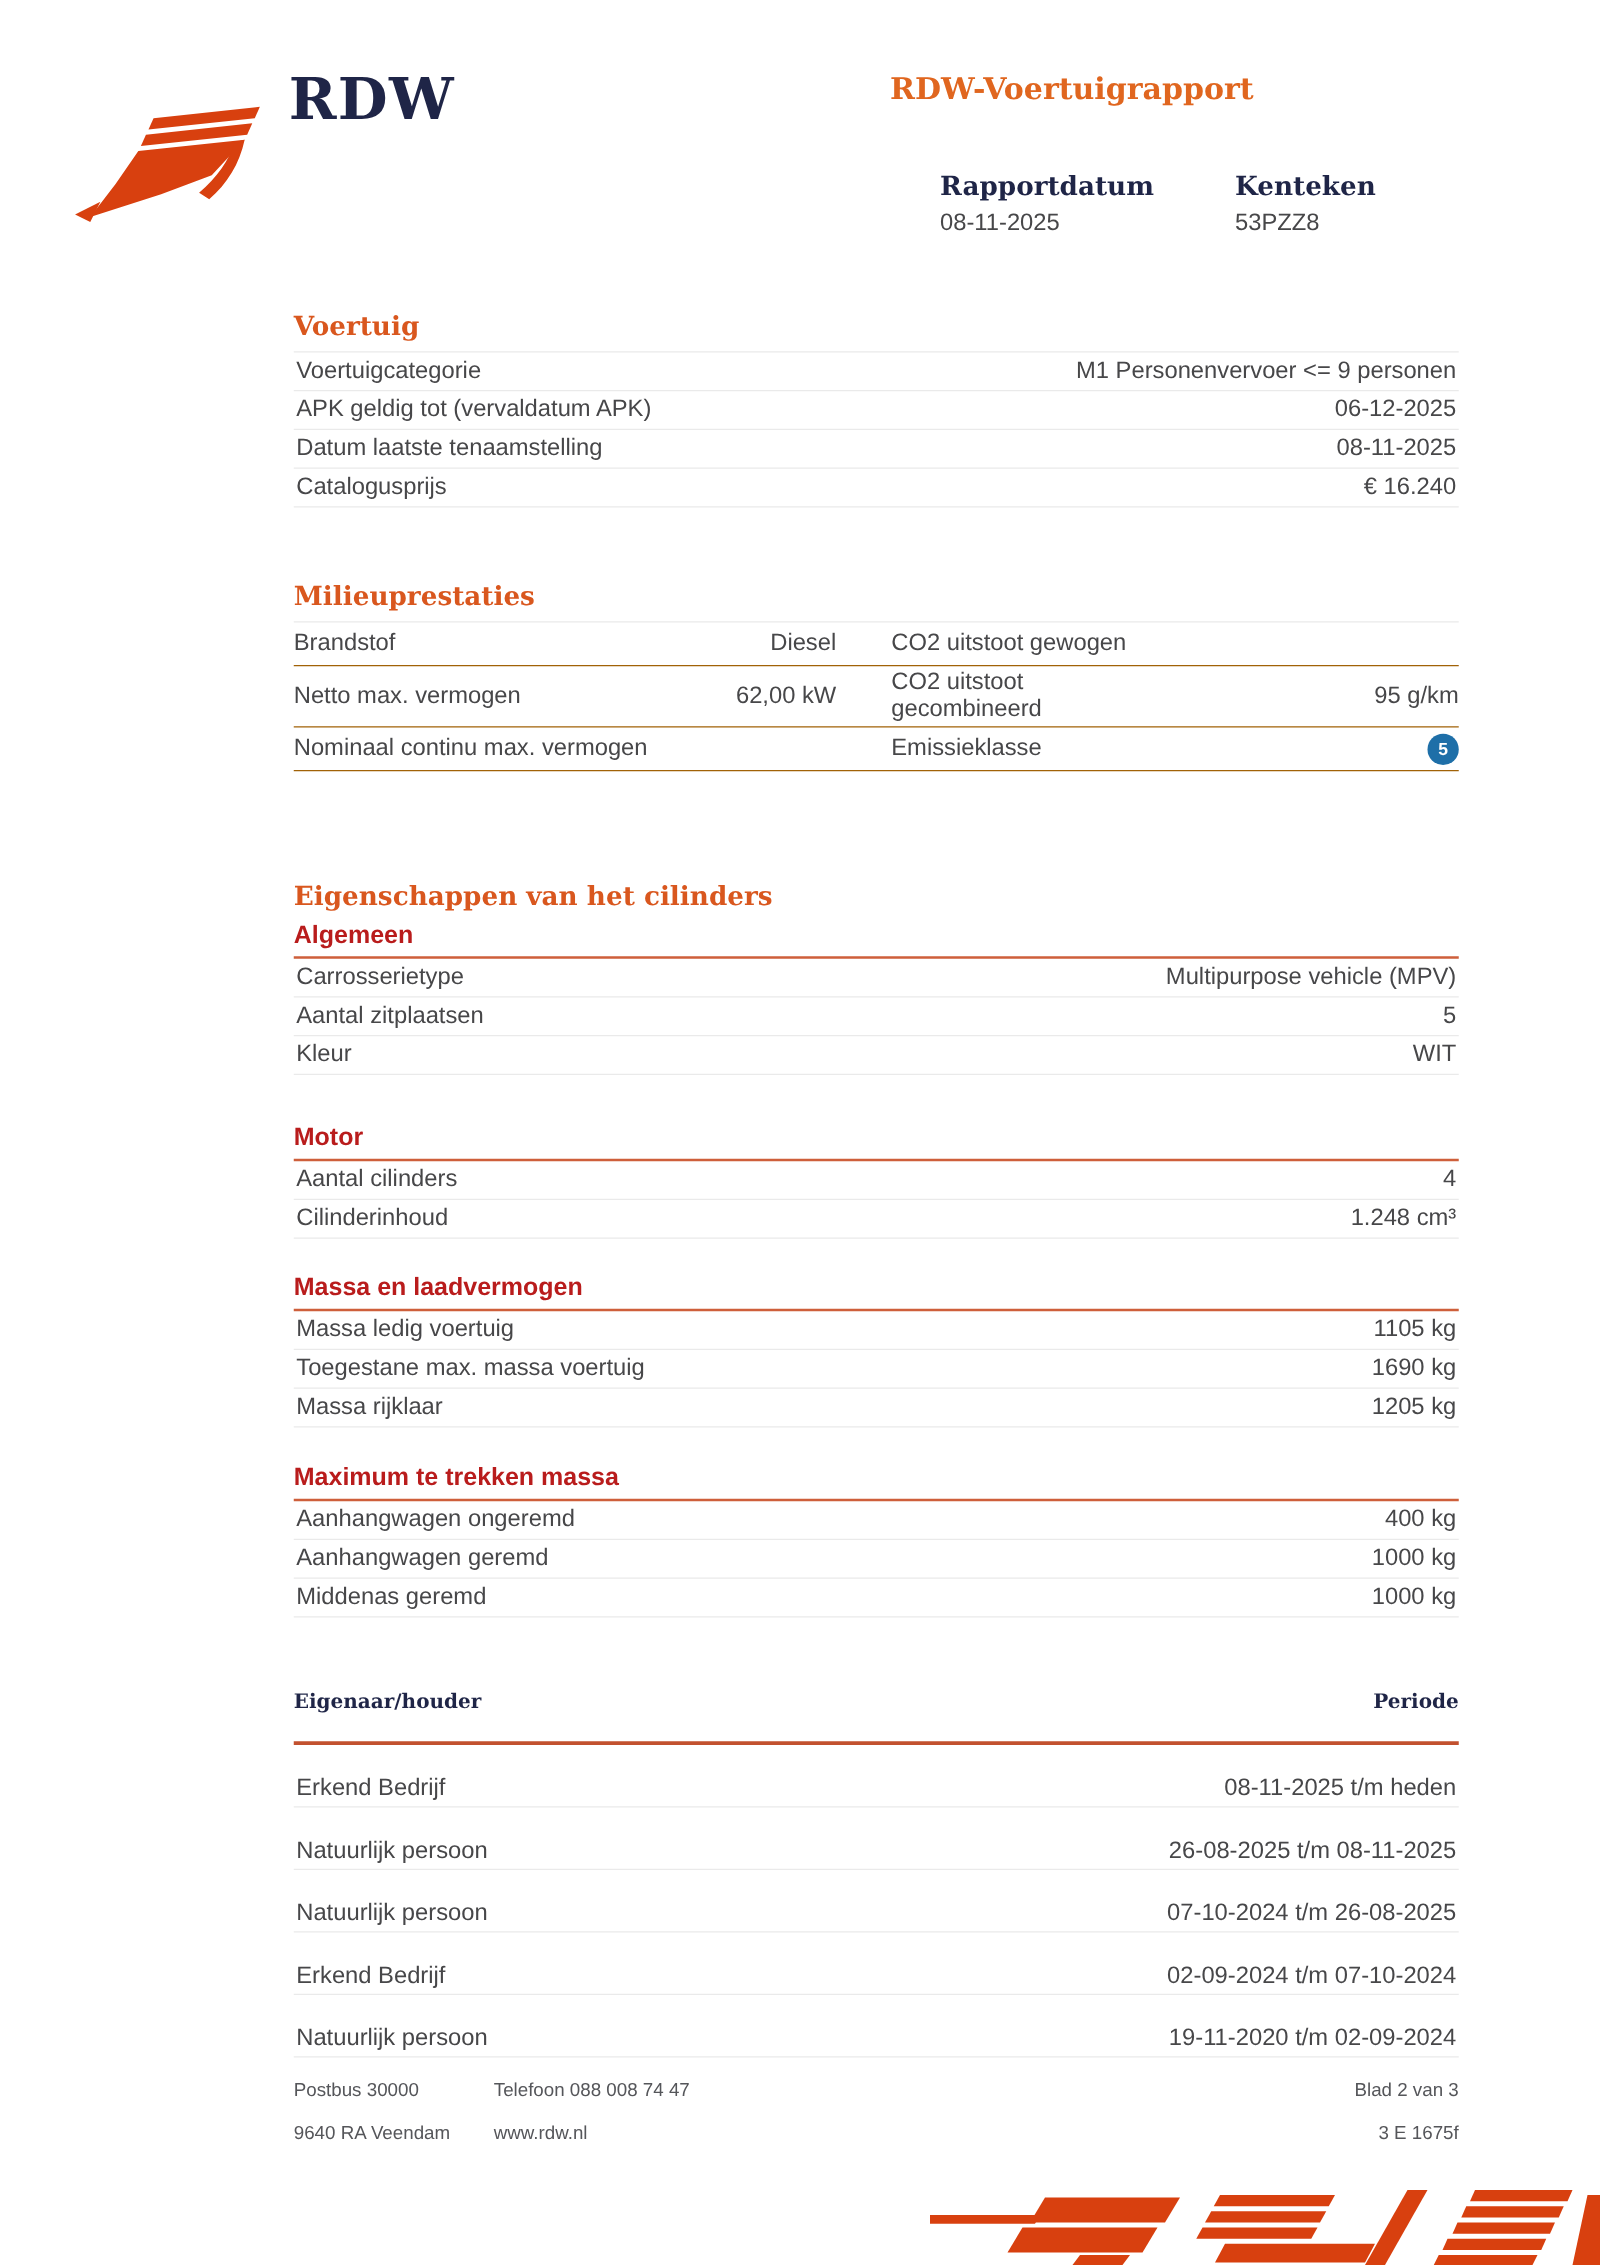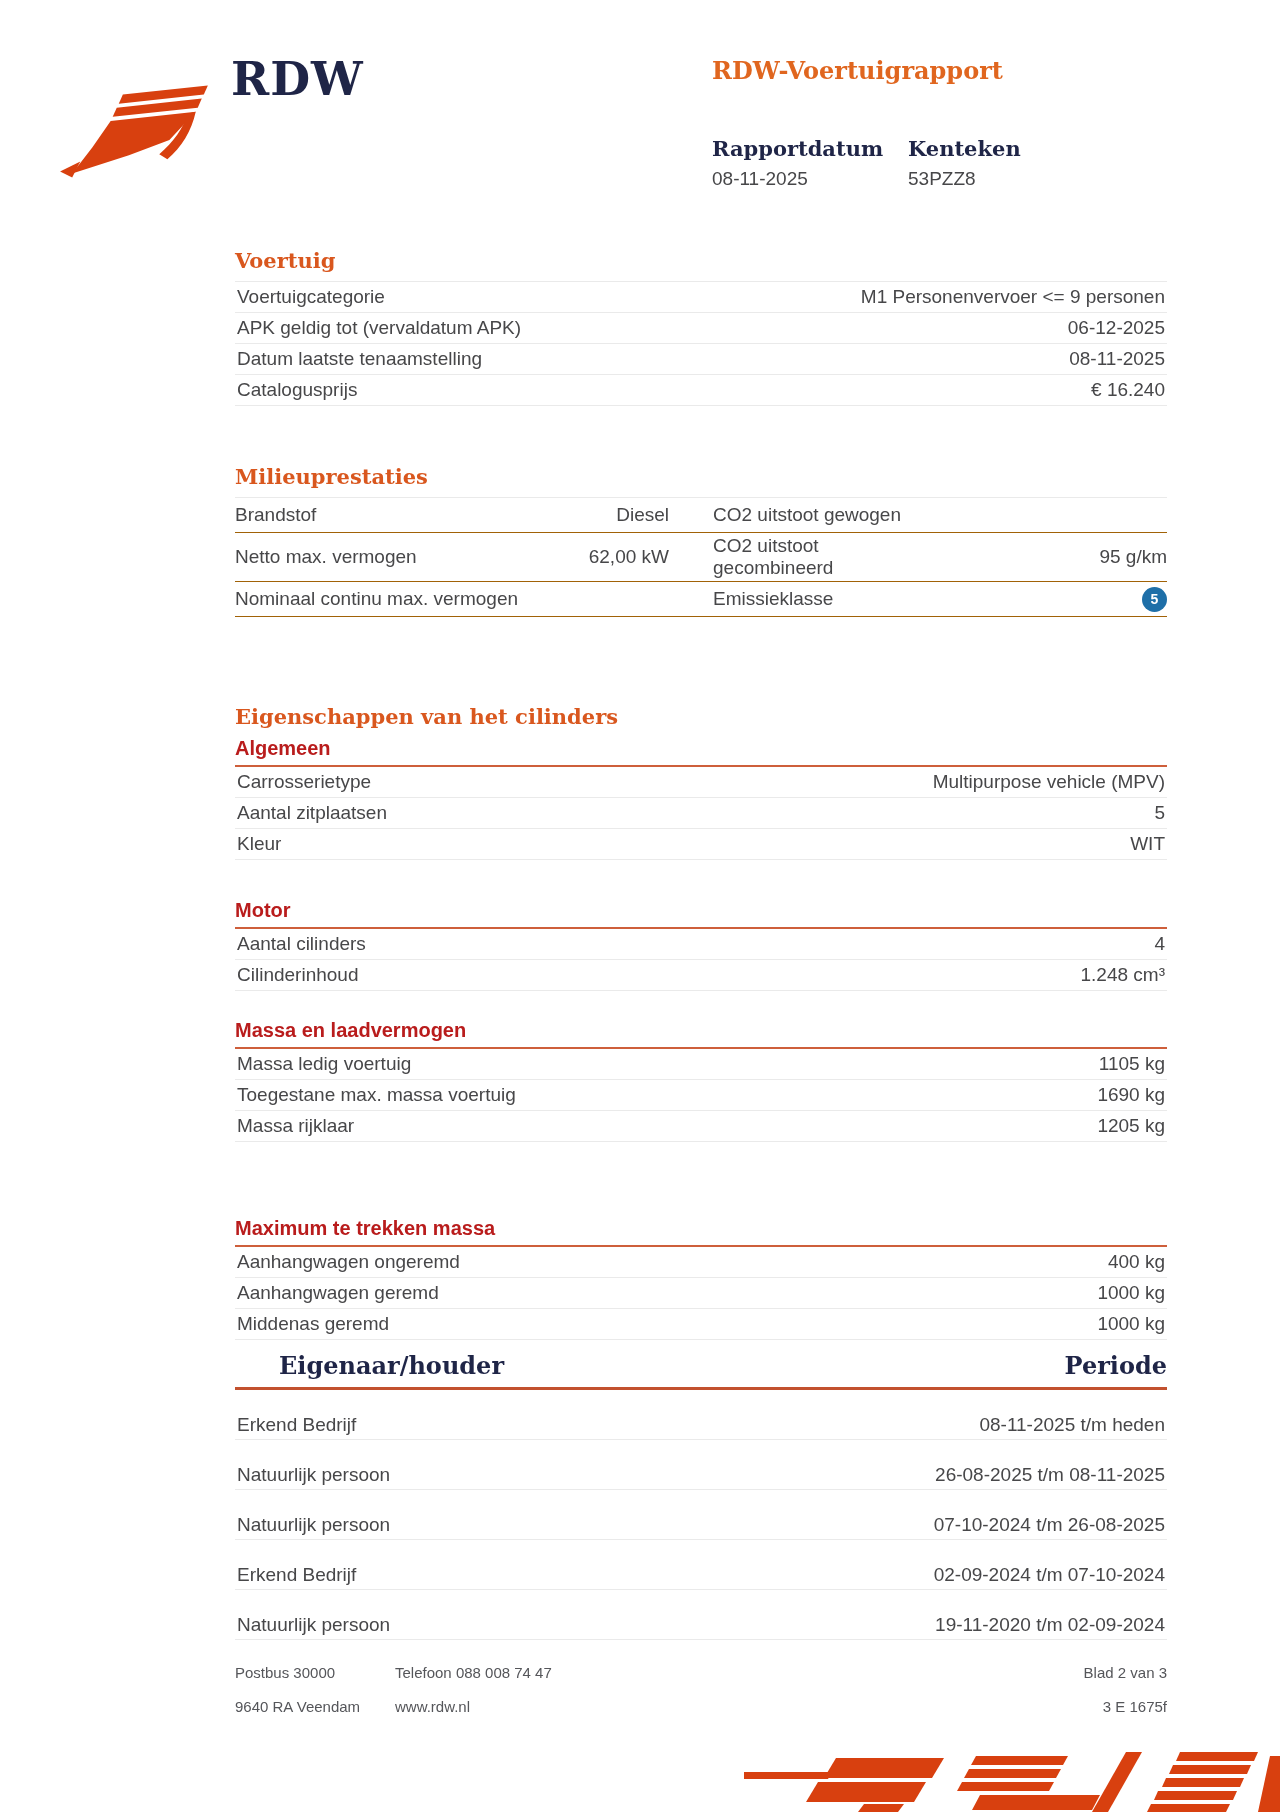"Rapportdatum" .meta-col { margin-left: none -> 40px }
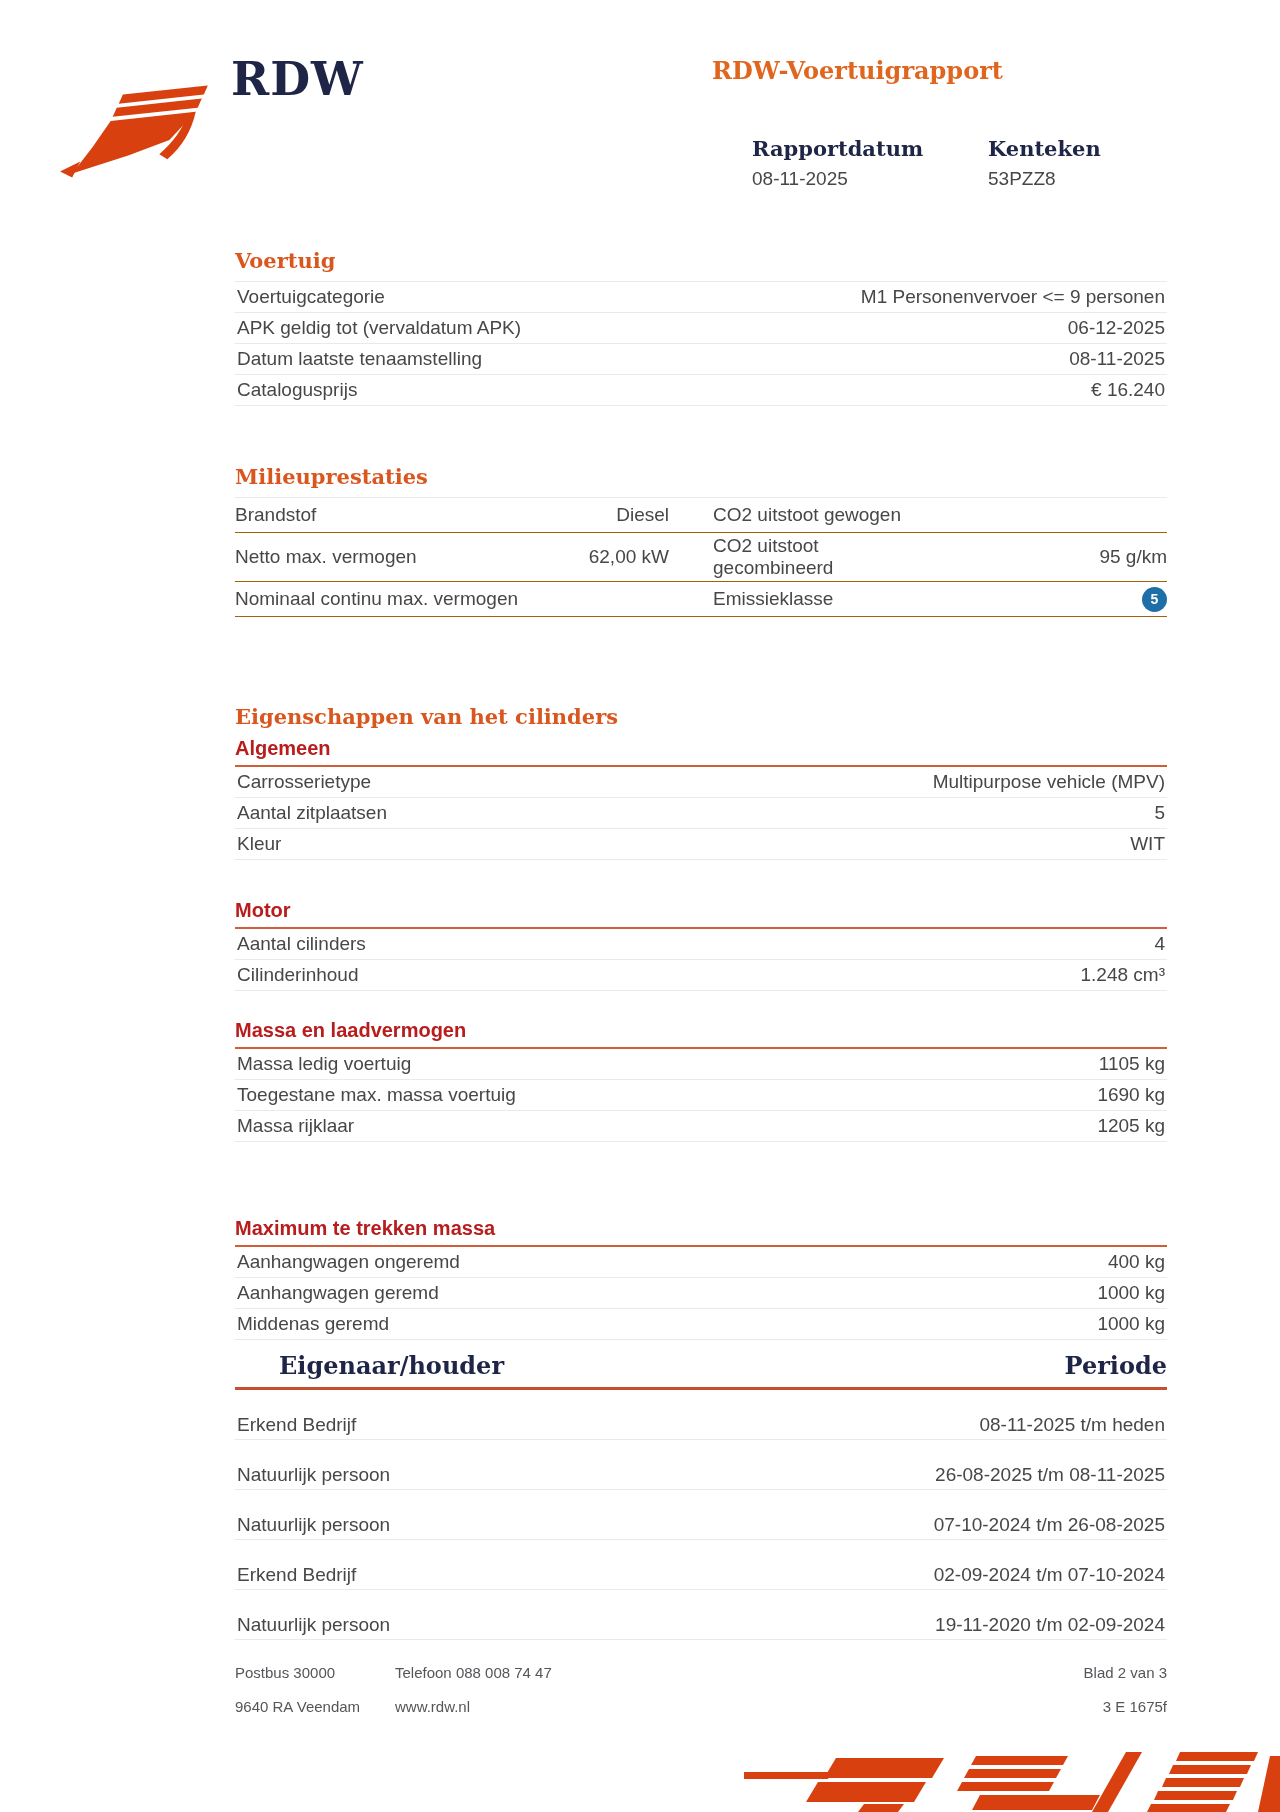"Maximum te trekken massa" div.section { top: 1217px -> 1171px }
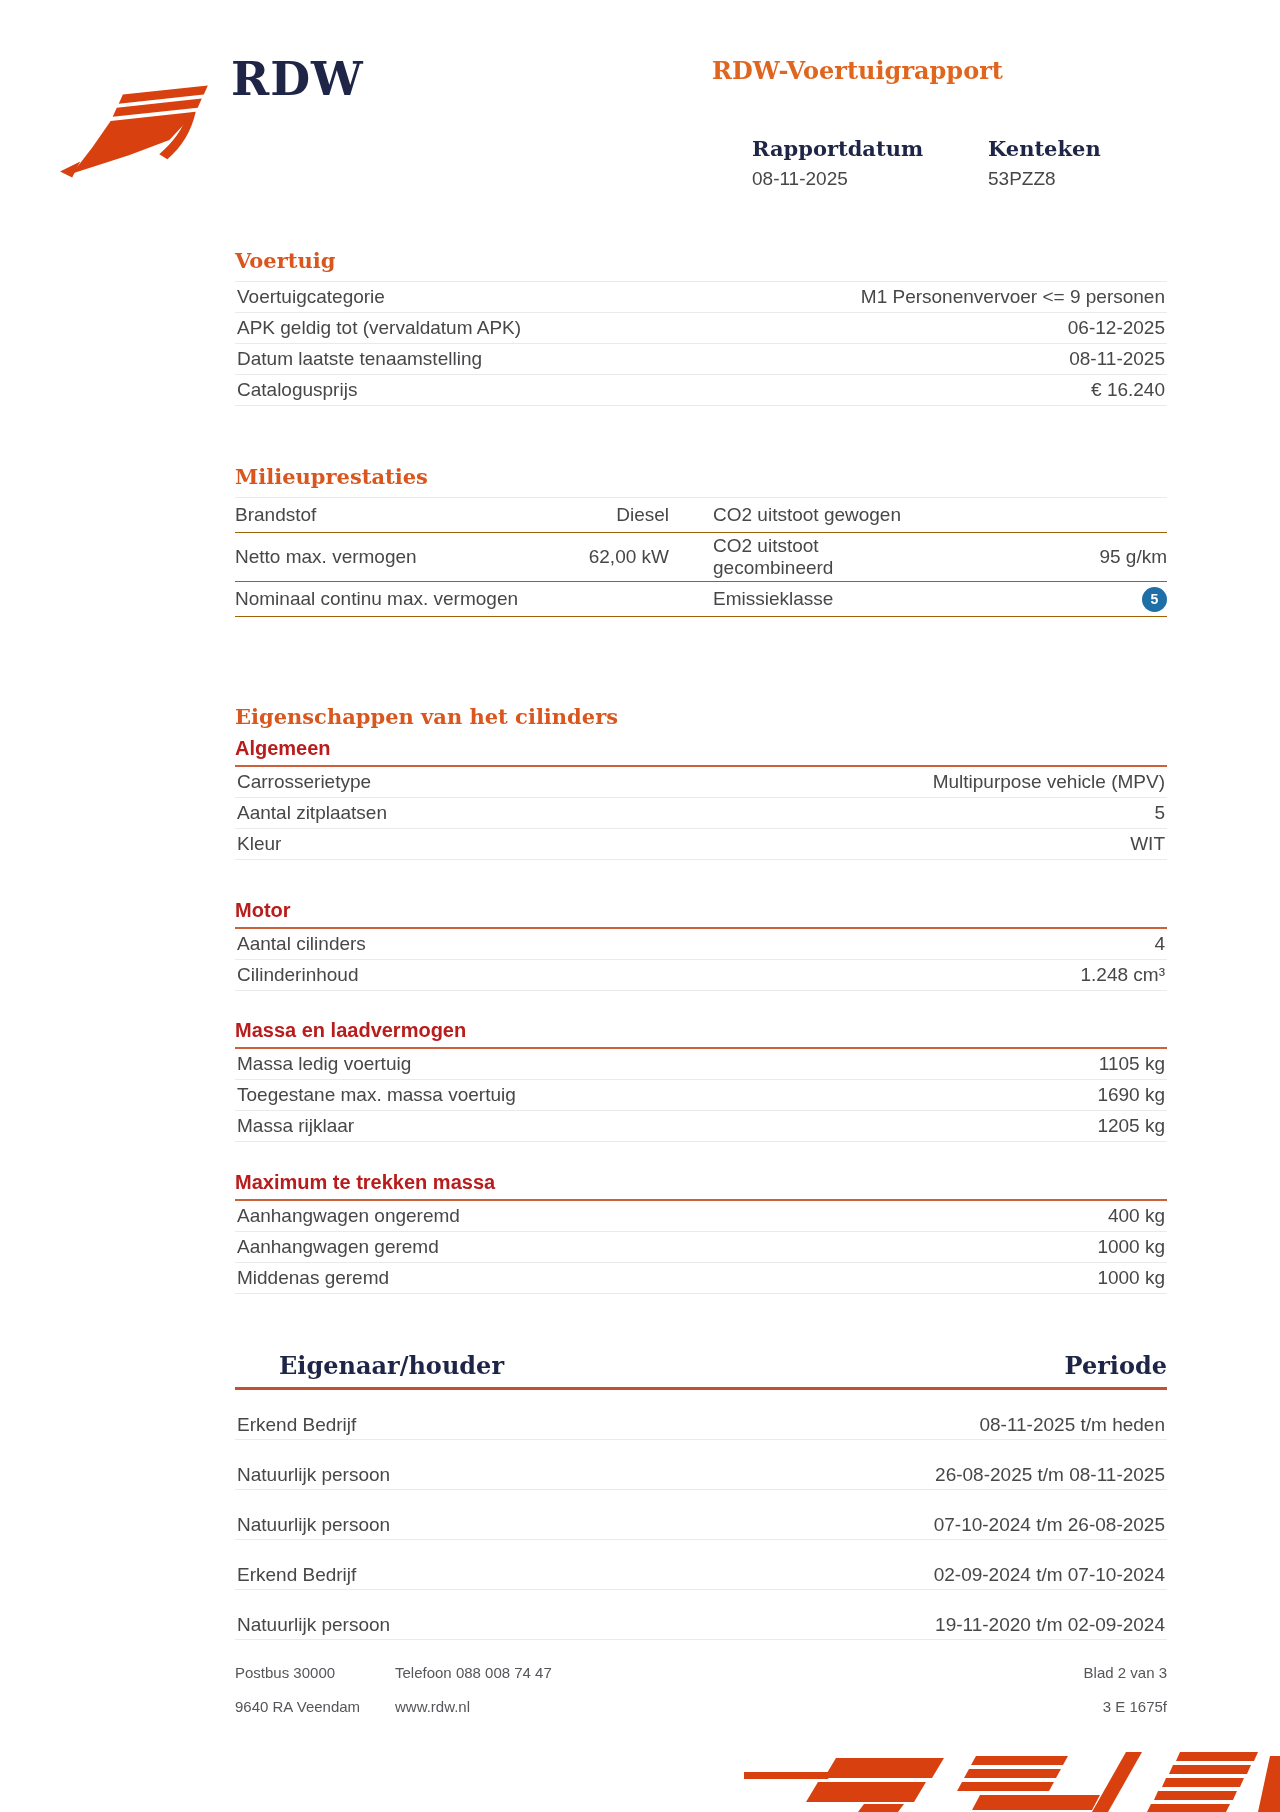"Eigenaar/houder" .owners-head { font-size: 24px -> 16px; margin-left: 44px -> none; padding-bottom: 7px -> 23px }
